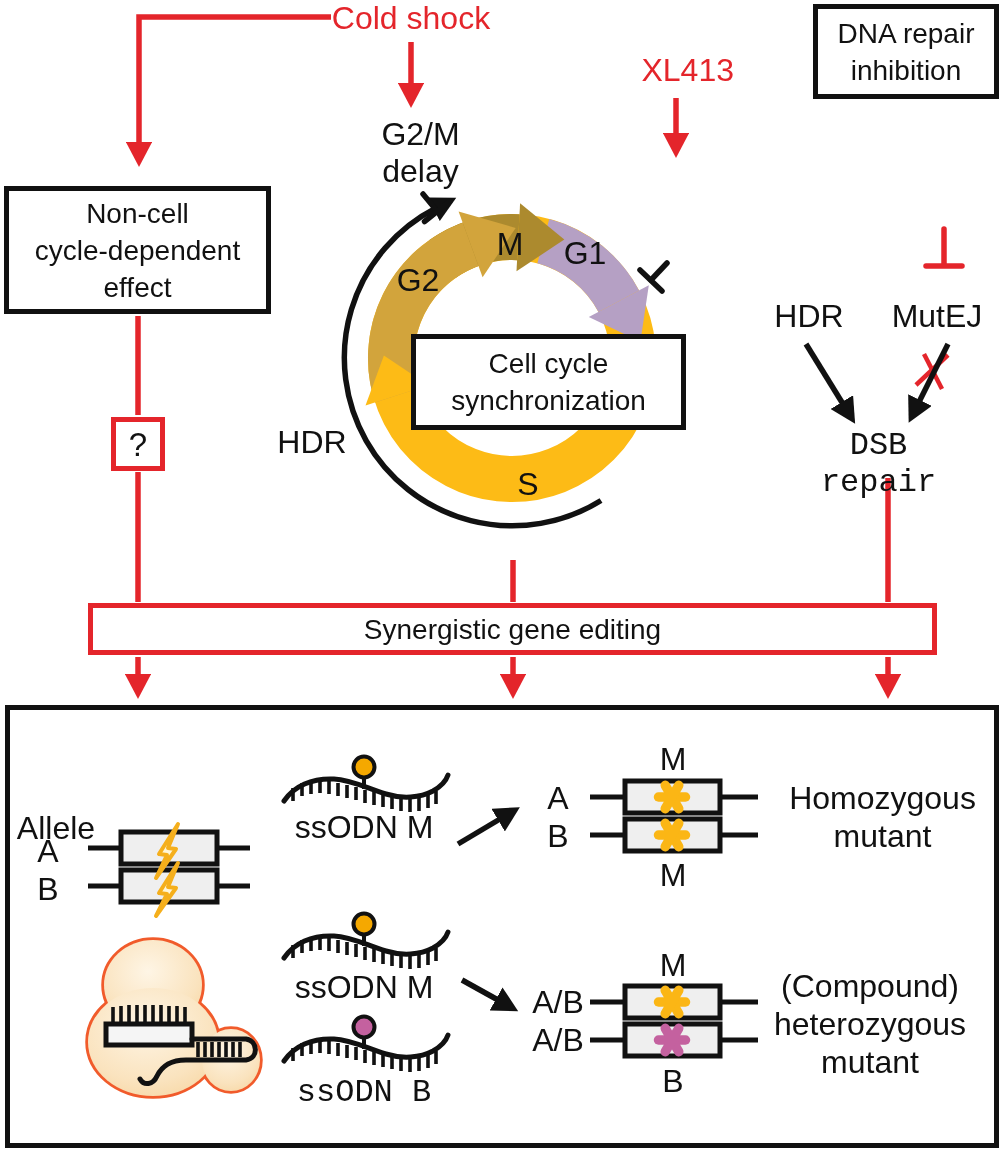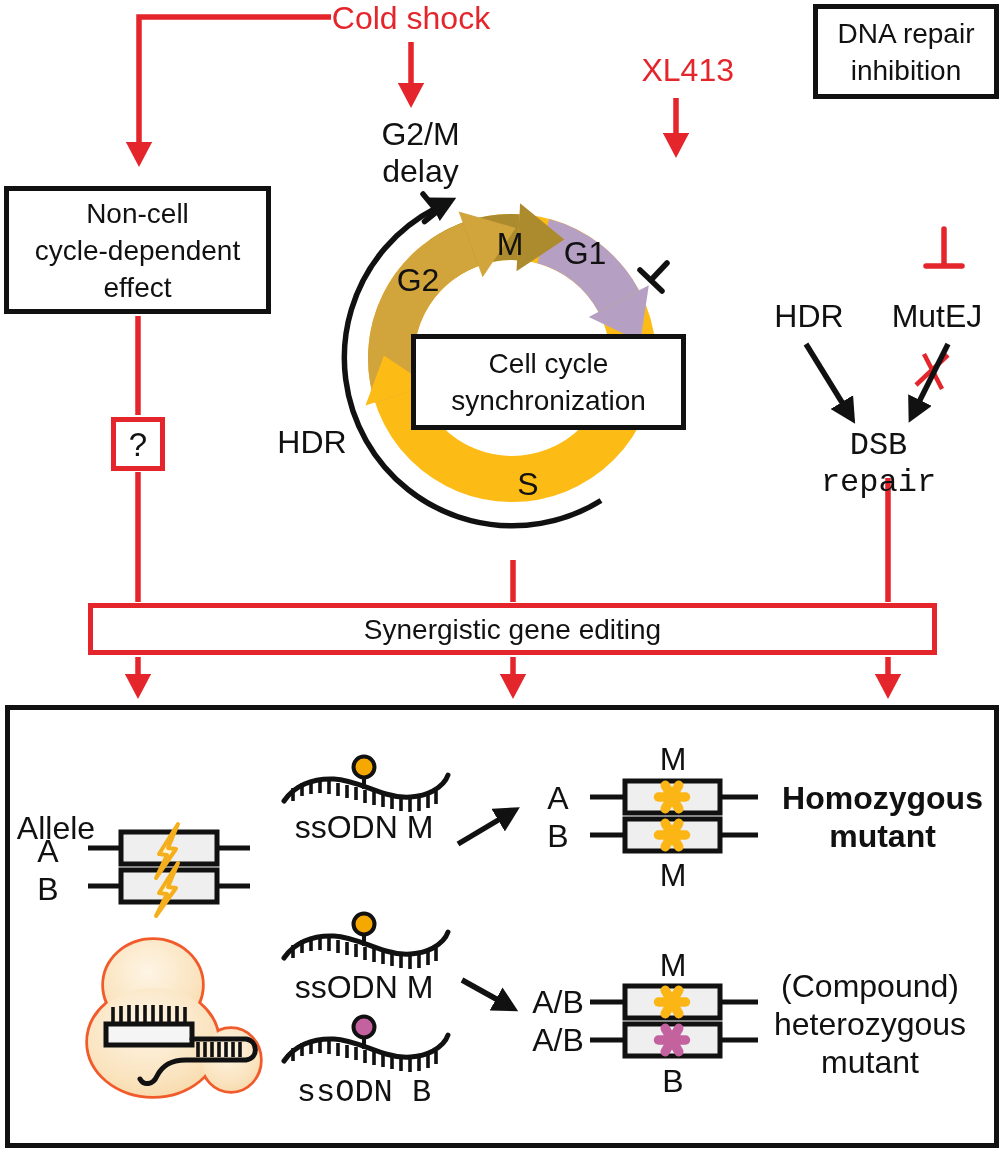"Homozygous" div.t { font-weight: bold -> none }
